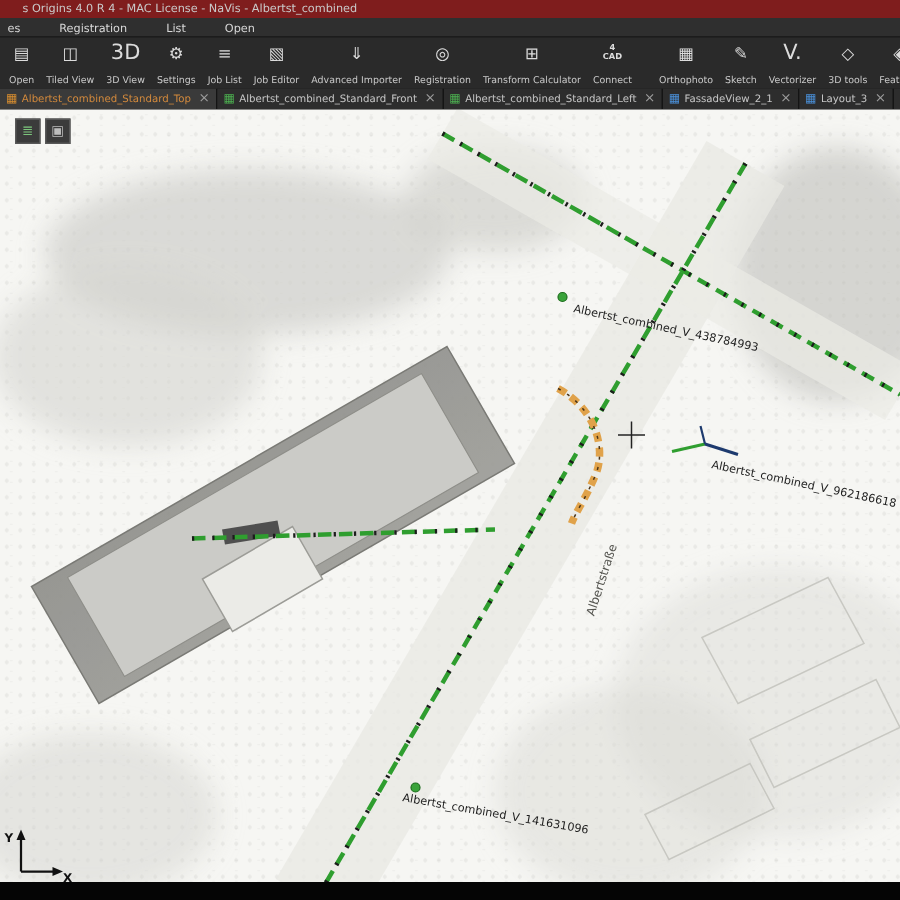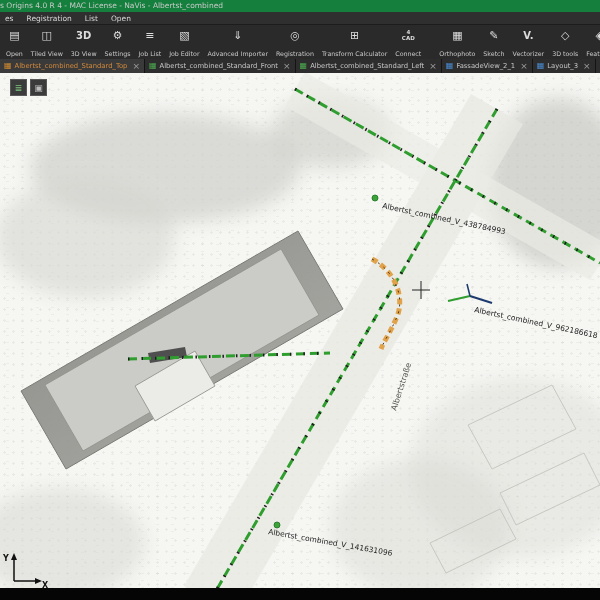"s Origins 4.0 R 4" .titlebar { background: #15803d -> #7f1d1d; padding-left: 0 -> 15px }
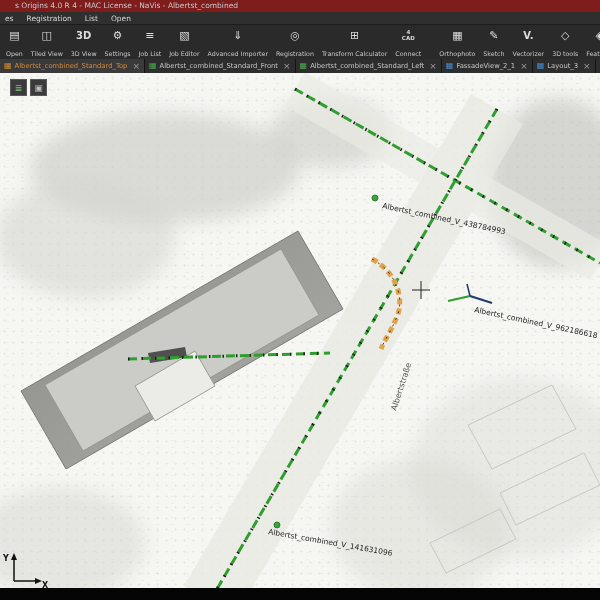"es" .menubar { gap: 13px -> 26px }
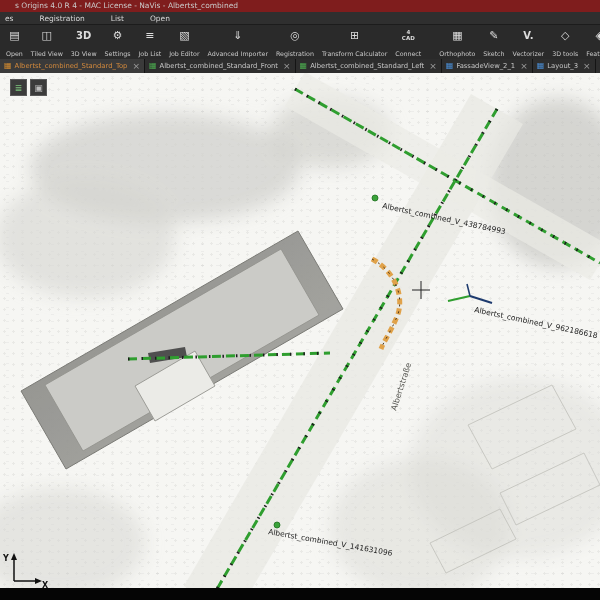"3D" .tb-icon.text { font-size: 10px -> 14px; font-weight: bold -> normal }
